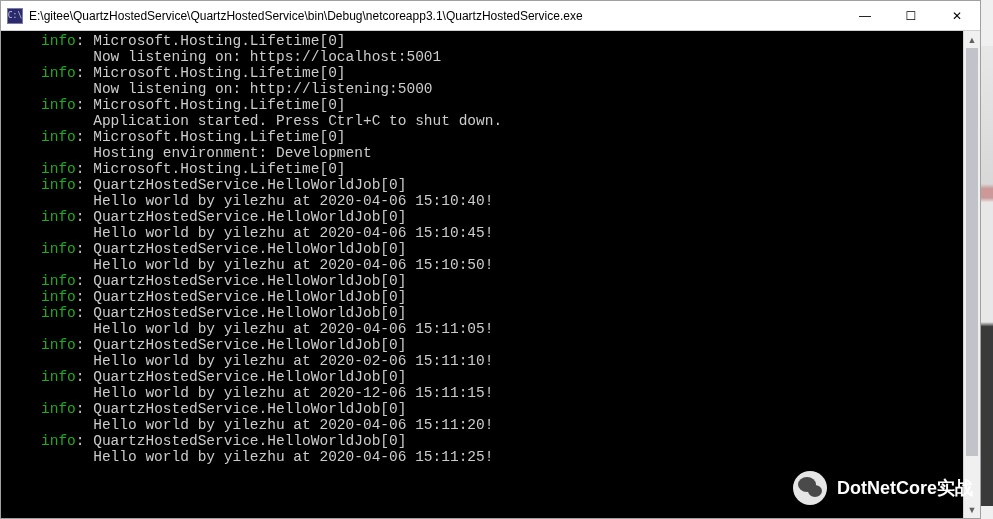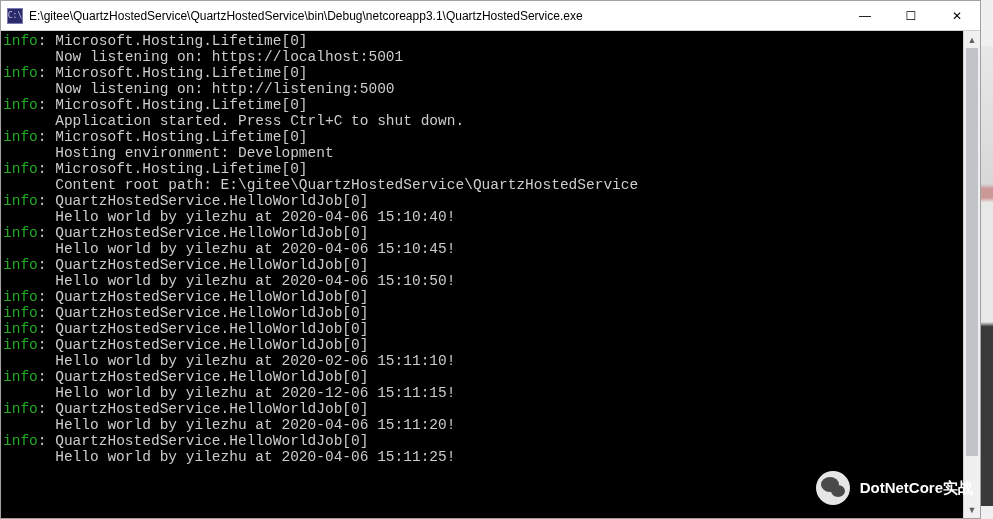"info: Microsoft.Hosting.Lifetime[0]" .line { margin-left: none -> 38px }
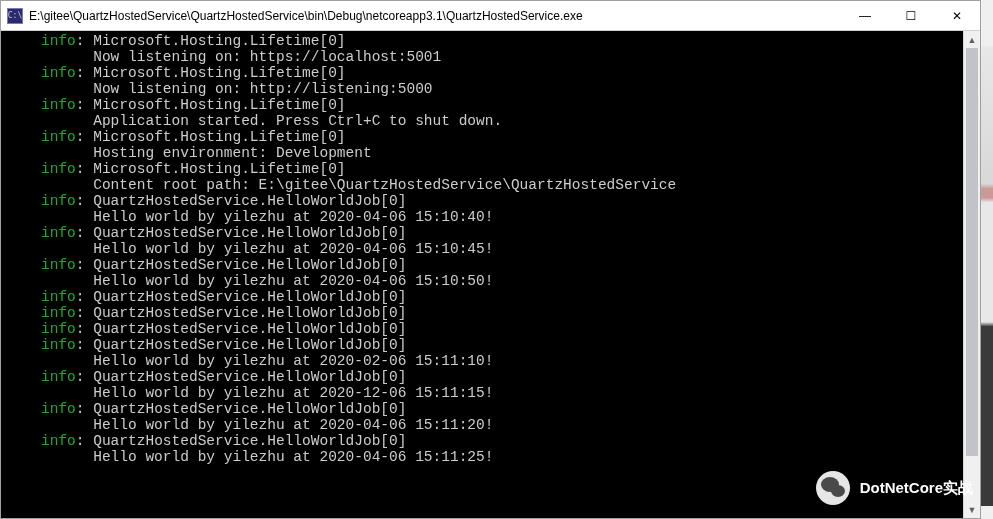"Content root path:" div.line { html: <div><span> Content root path: E:\gitee\QuartzHostedService\QuartzHostedService</span></div> -> none }
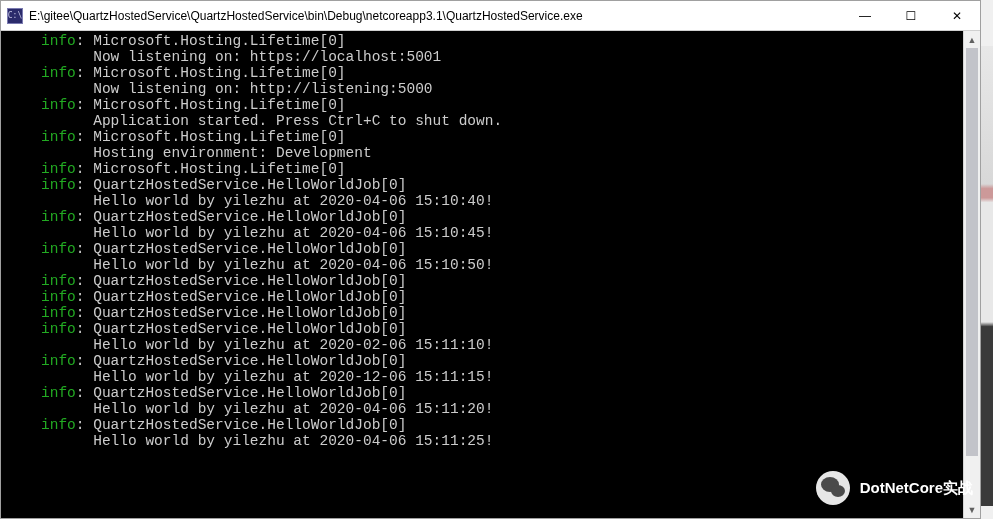"Hello world by yilezhu at 2020-04-06 15:11:05!" div.line { html: none -> <div><span> Hello world by yilezhu at 2020-04-06 15:11:05!</span></div> }
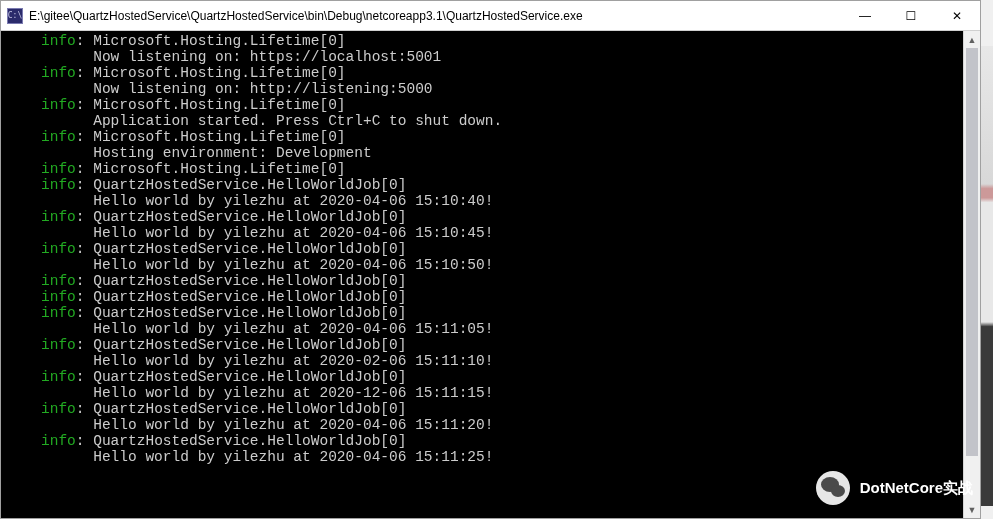"DotNetCore实战" .watermark { font-size: 15px -> 18px }
